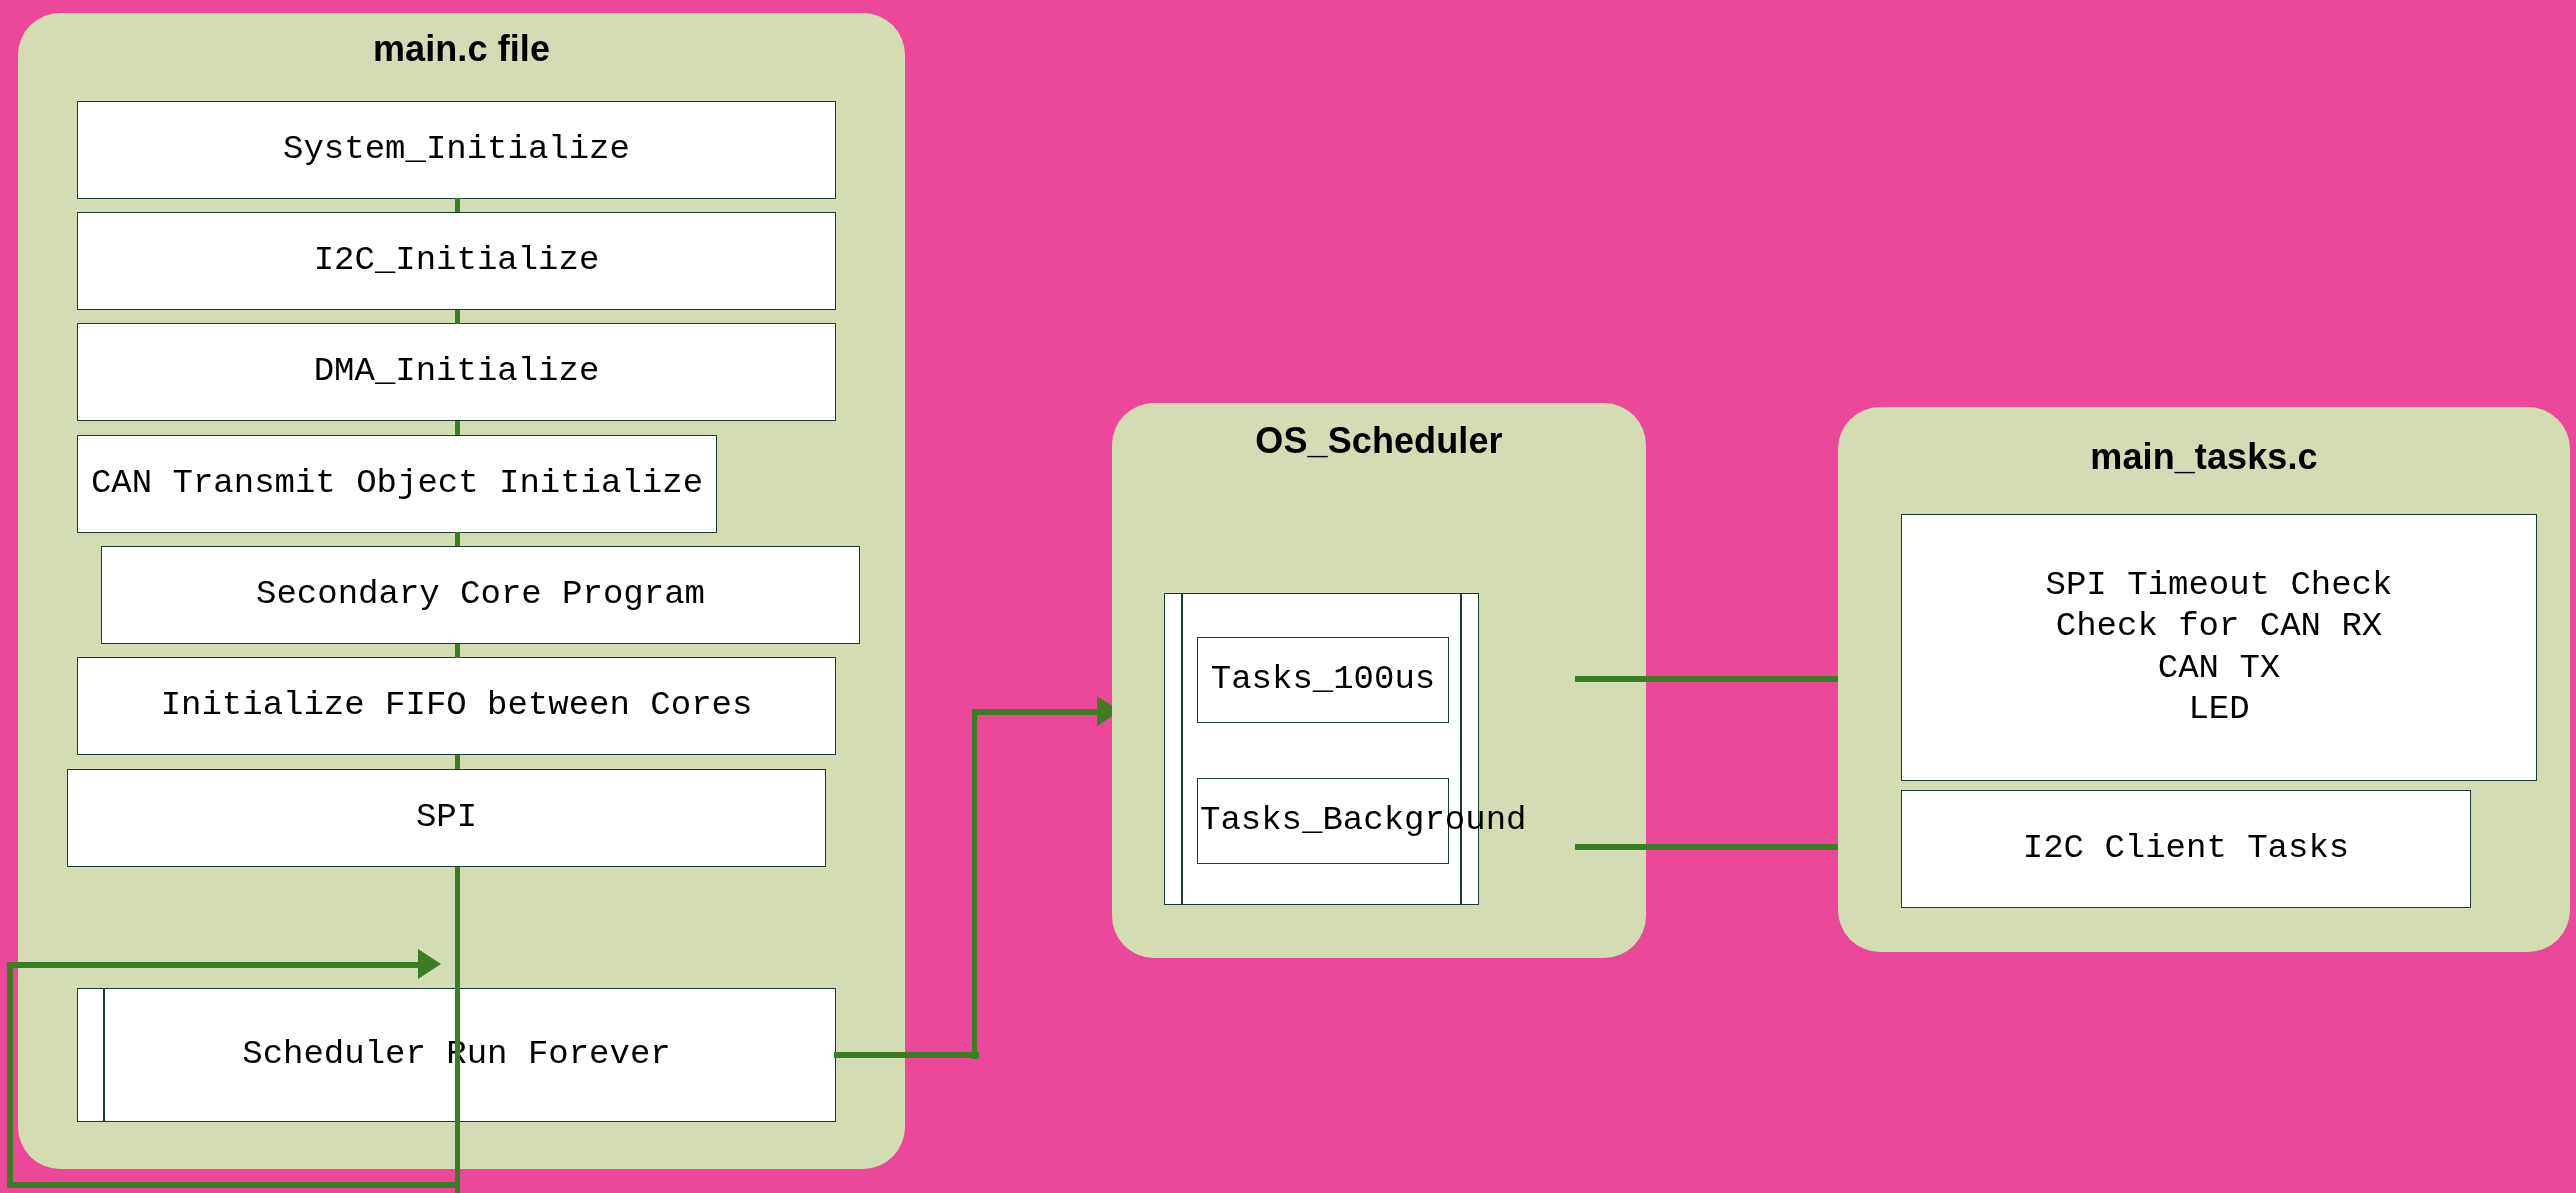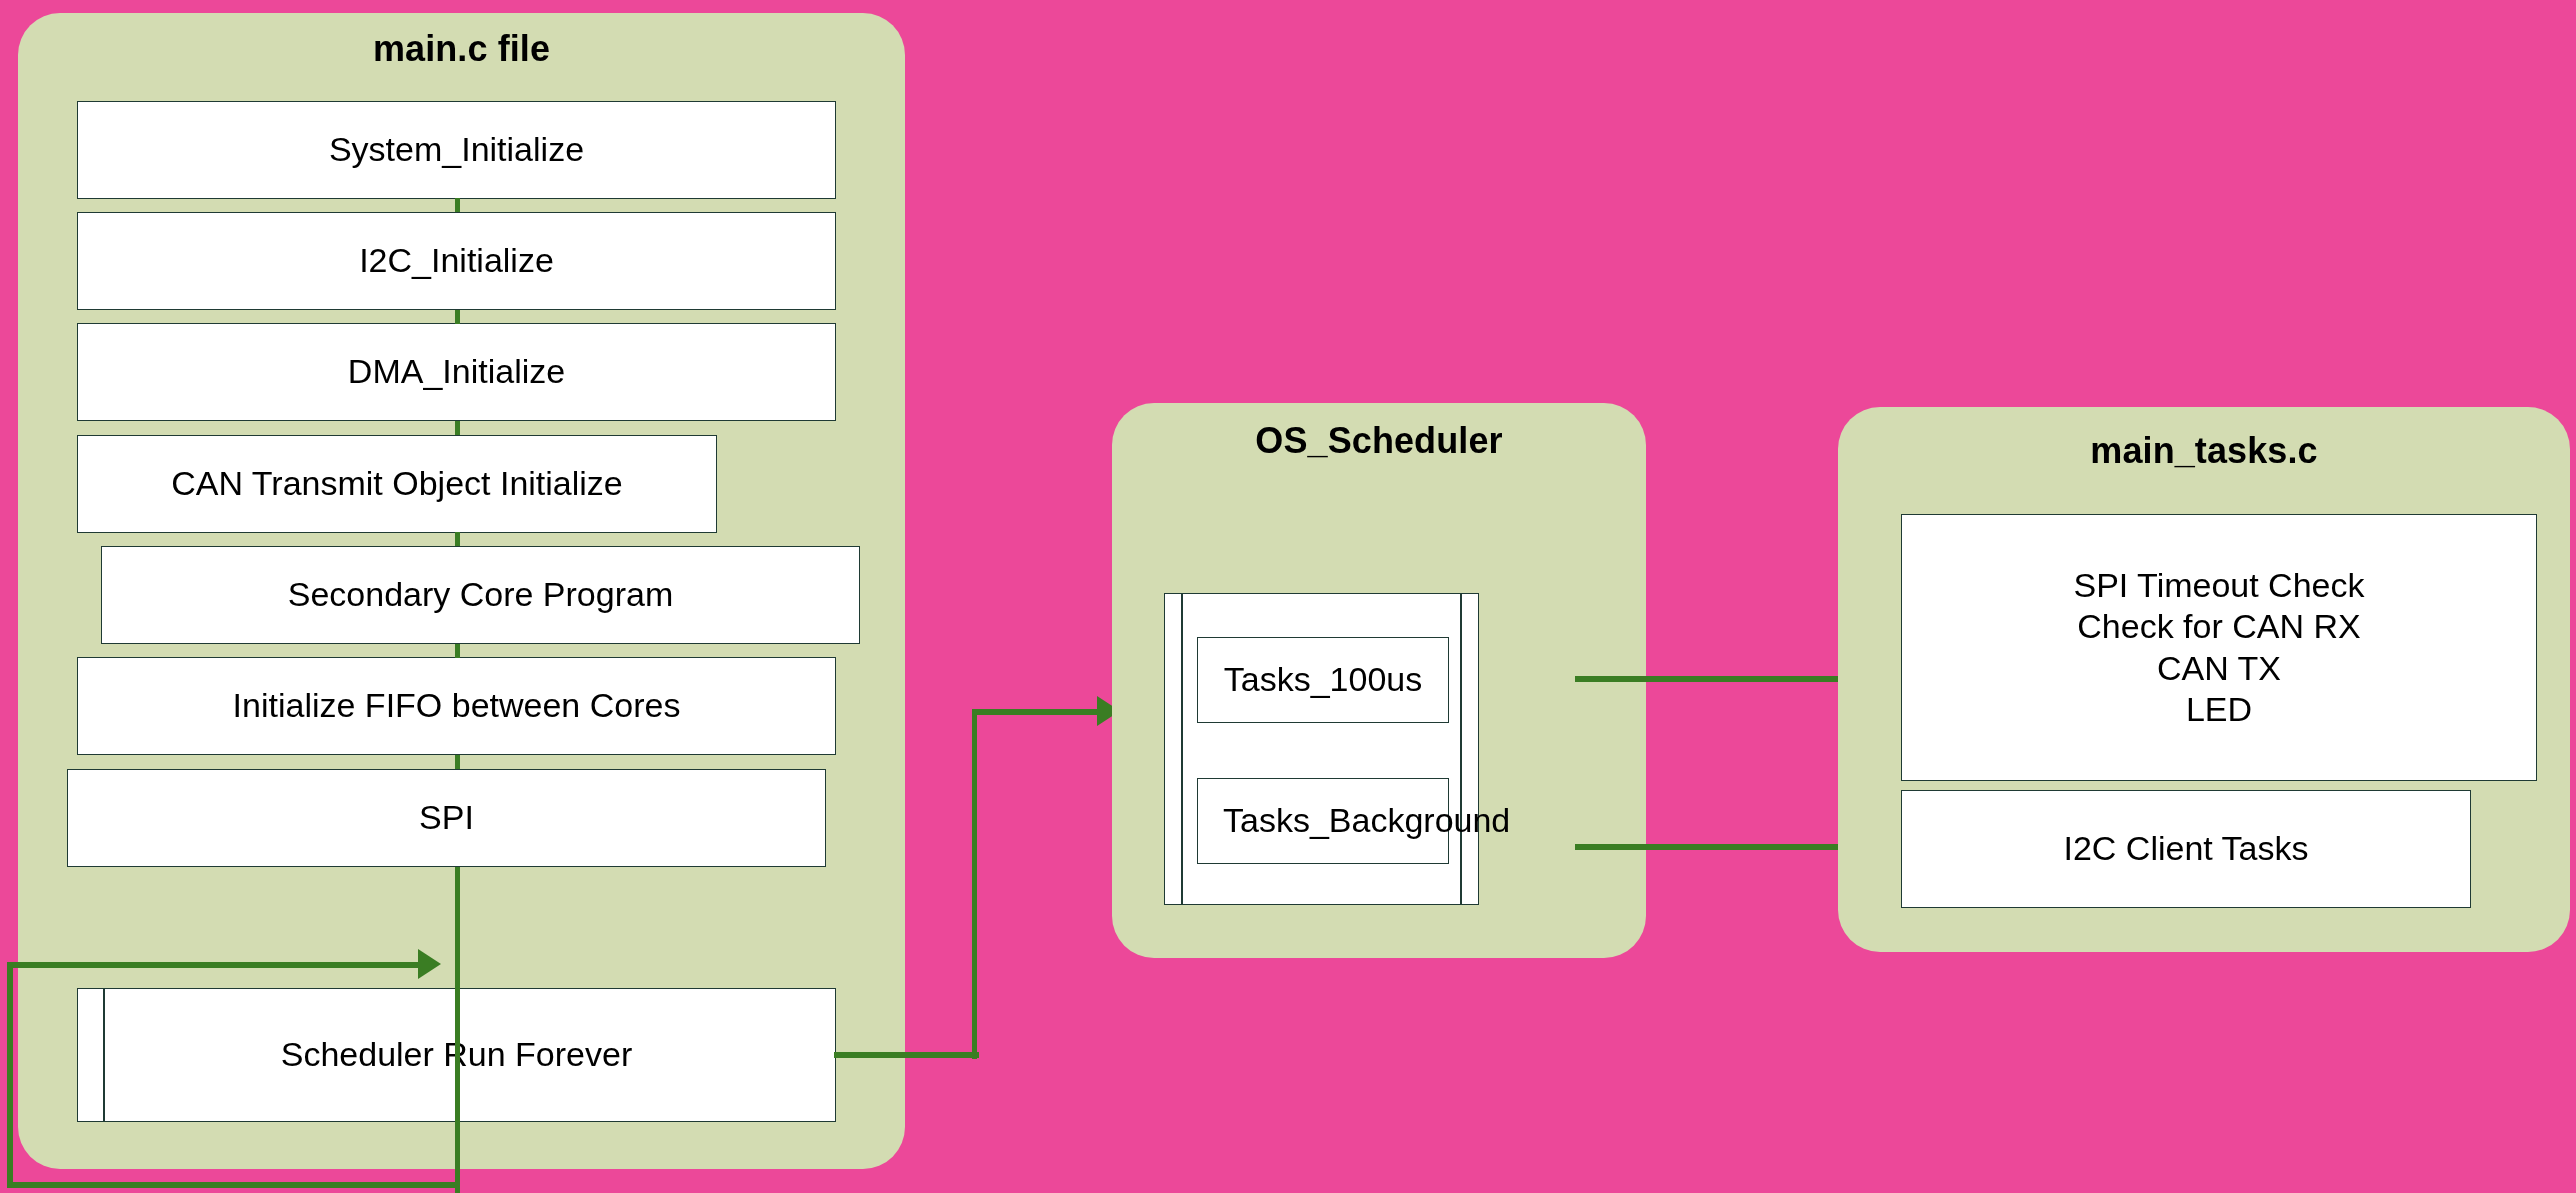"System_Initialize" .wbox .lines { font-family: none -> Liberation Mono, monospace; padding: 0 25px -> 0 2px }
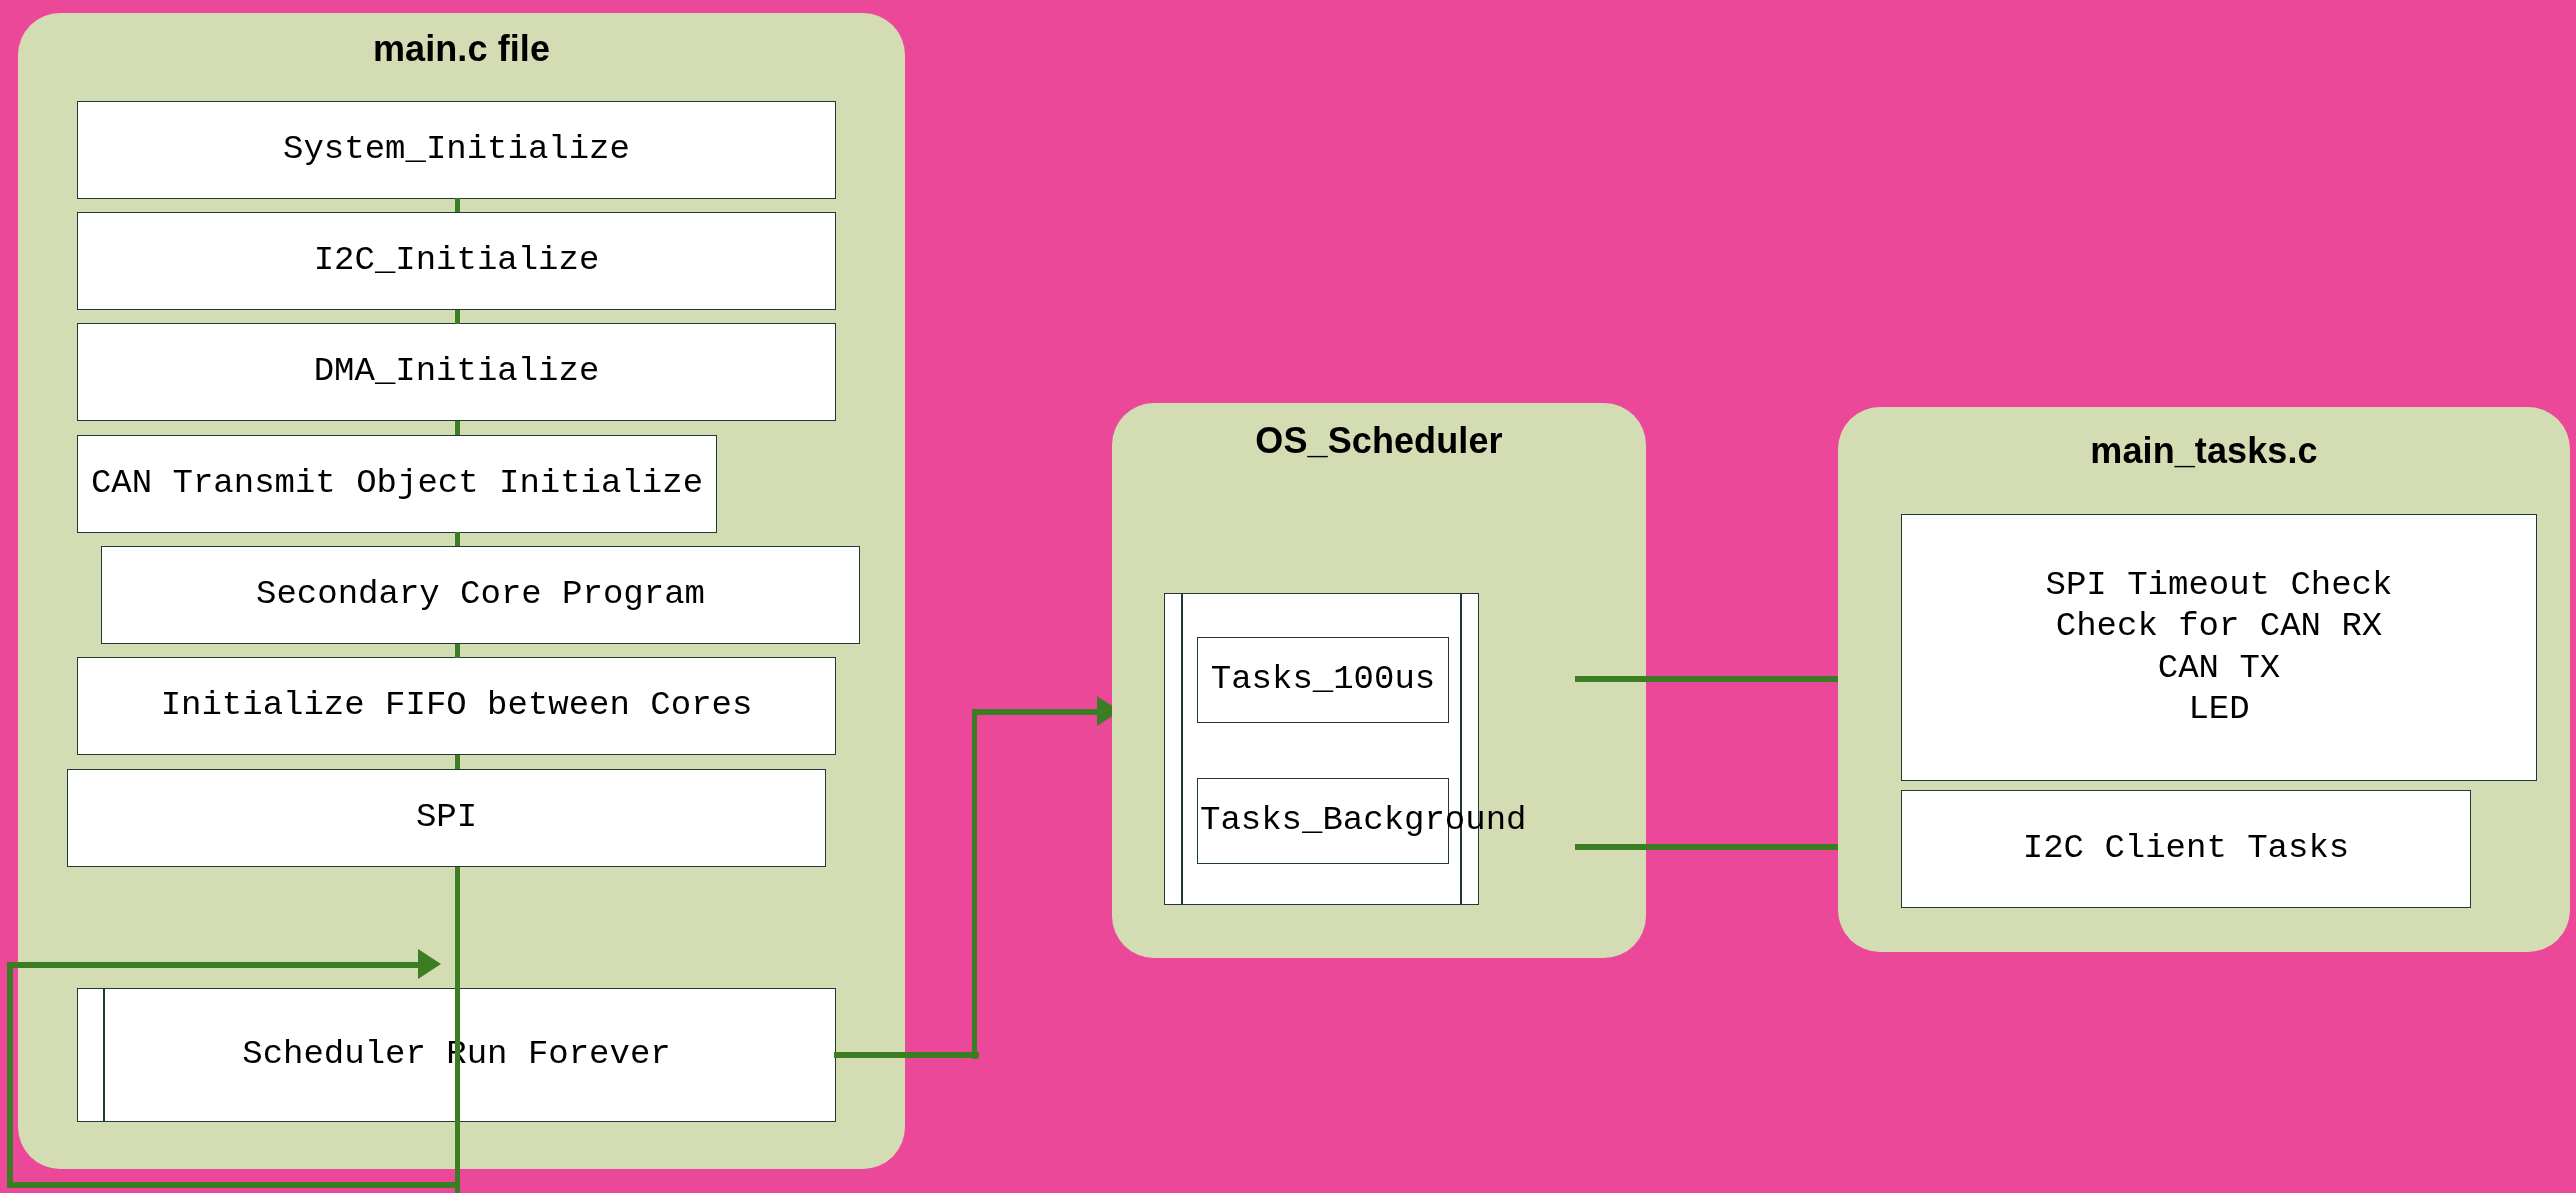"main_tasks.c" div.panel-title { top: 24px -> 30px }
